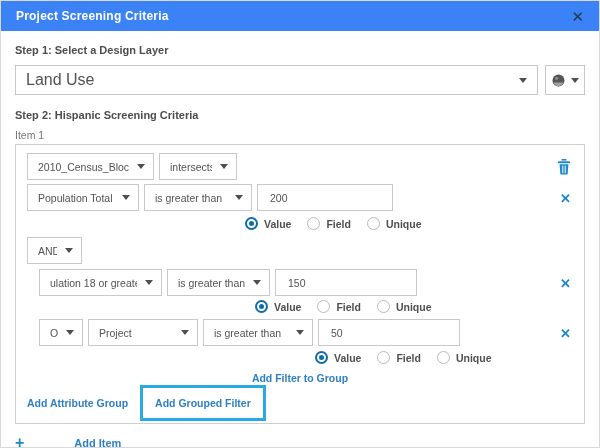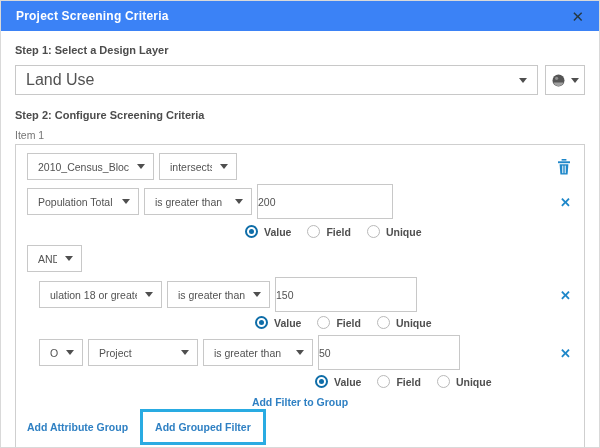"Step 2: Configure Screening Criteria" div.section-label { text: Configure -> Hispanic }
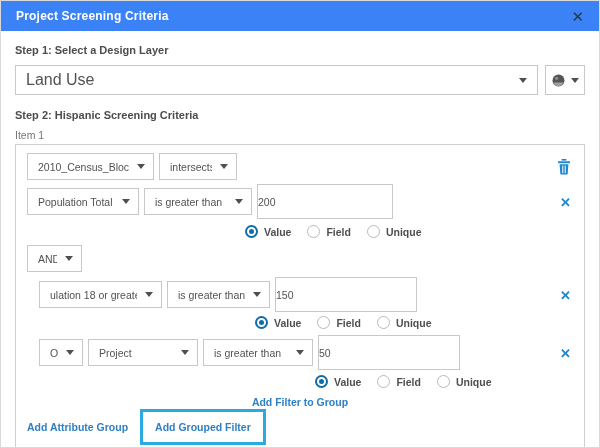"200" .txt { height: 35px -> 27px; padding: 0 0 -> 0 12px }
